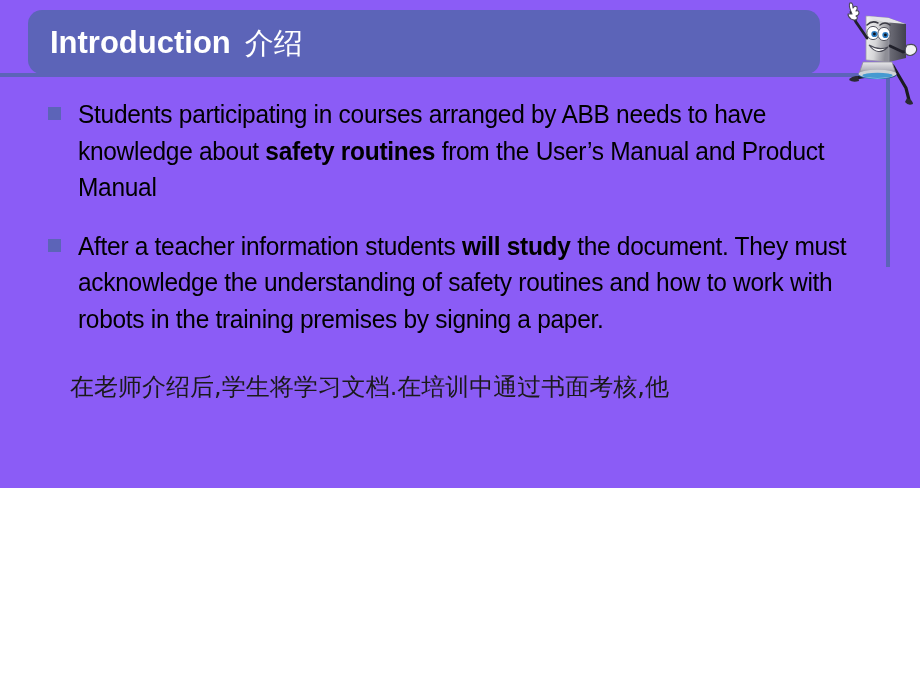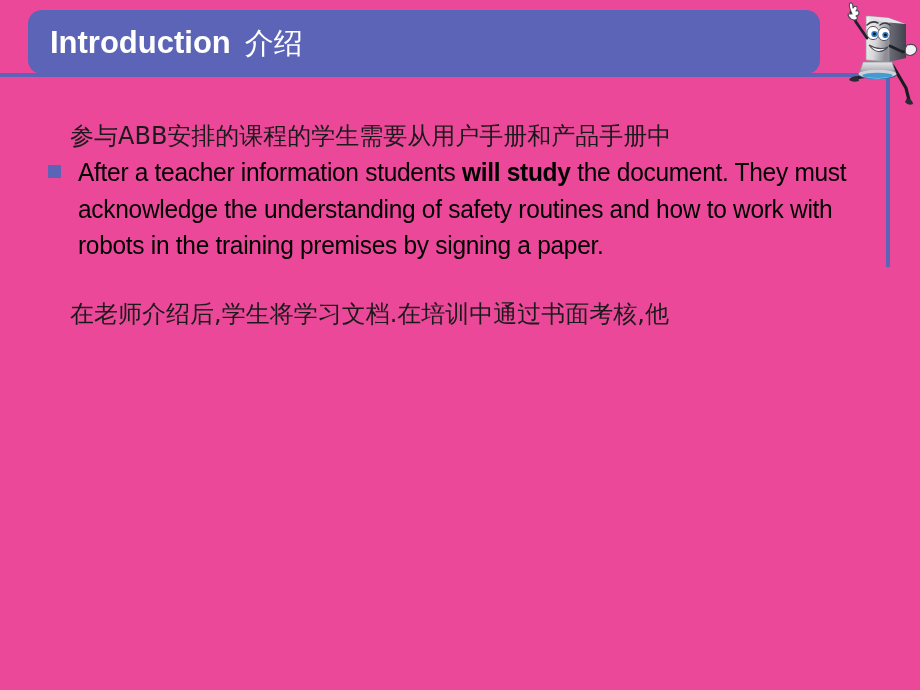"Introduction 介绍" #slide { background: #ec4899 -> #8b5cf6; height: 690px -> 488px }
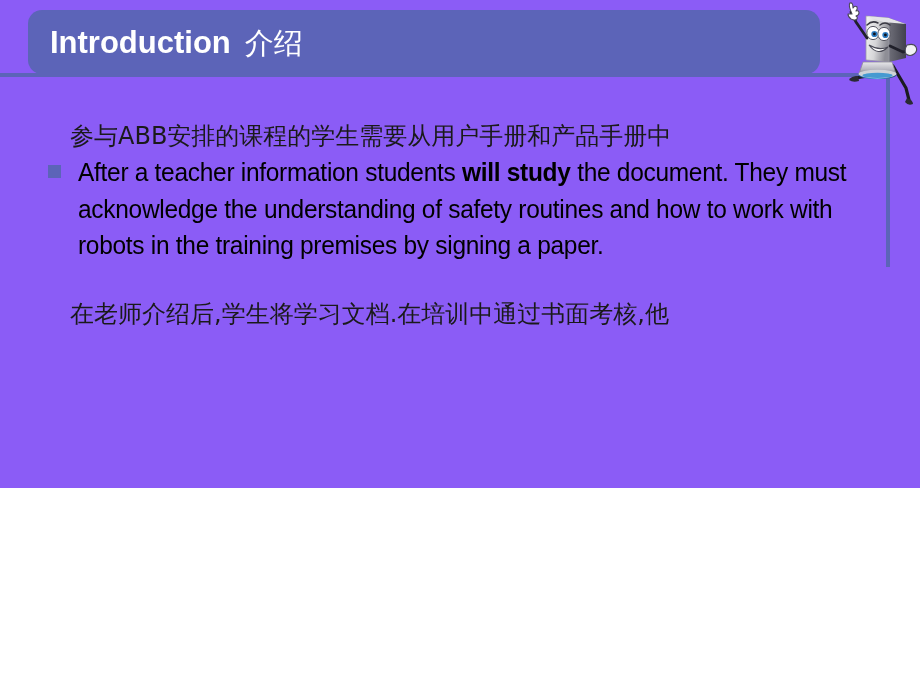"Students participating in courses" div.bullet-row { html: none -> <div> <span></span> <div><span>Students participating in courses arranged by ABB needs to have knowledge about </span><b>safety routines</b><span> from the User’s Manual and Product Manual</span></div> </div> }
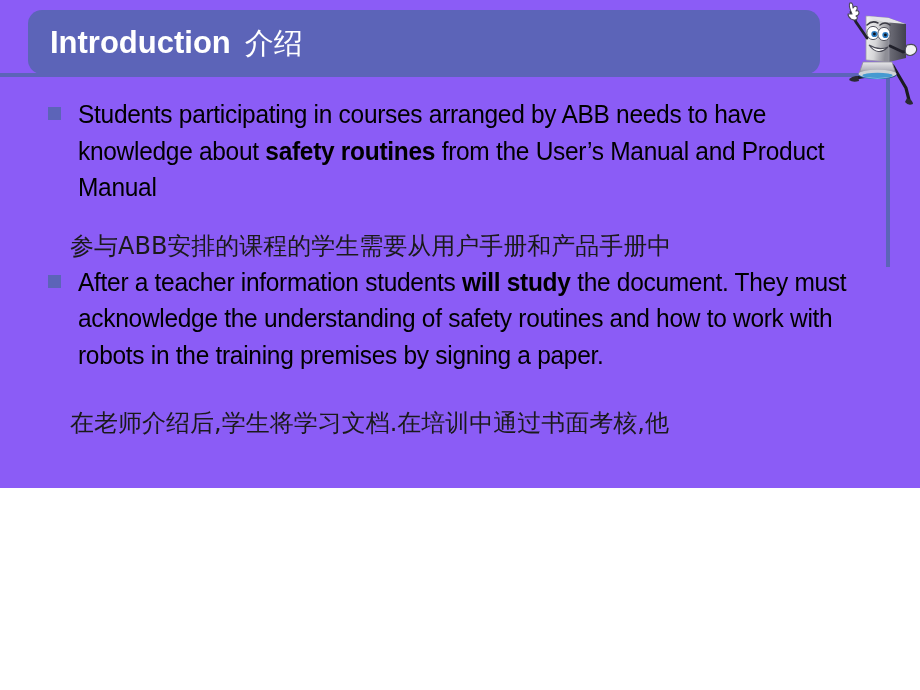"参与ABB安排的课程的学生需要从用户手册和产品手册中" span { html: <span>参与ABB安排的课程的学生需要从用户手册和产品手册中</span> -> none }
